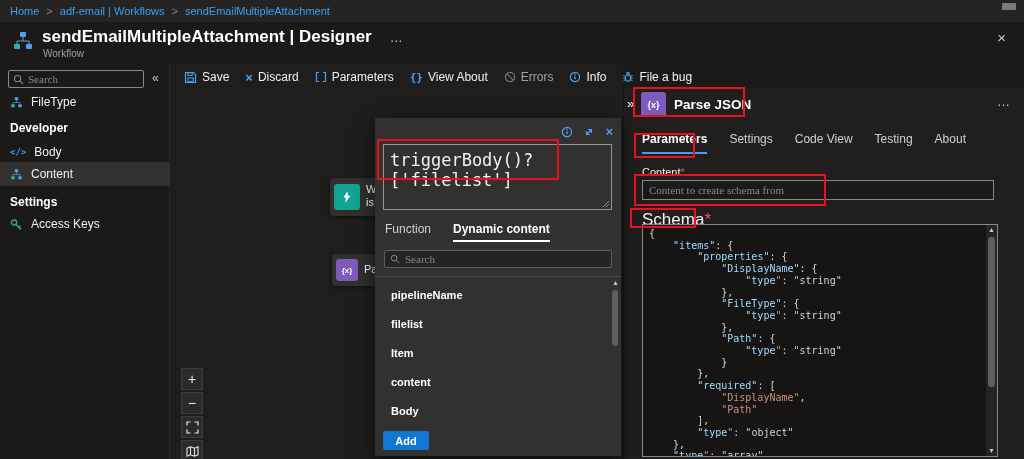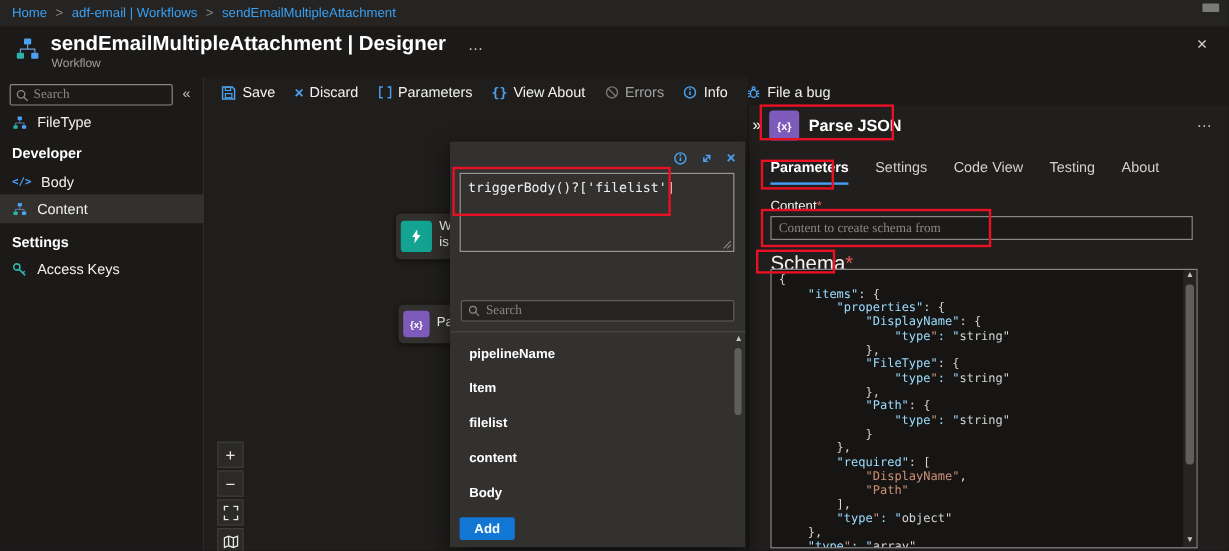"triggerBody()?['filelist']" div.mono { font-size: 11px -> 17px }
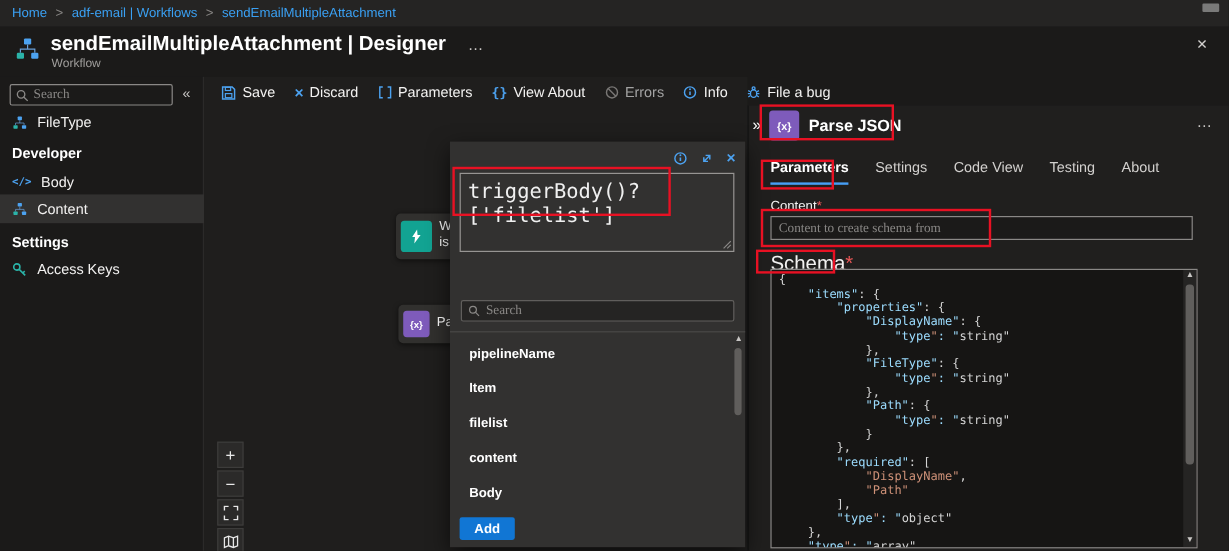"Function" div.abs { html: none -> <div> <span>Function</span> <span>Dynamic content</span> </div> }
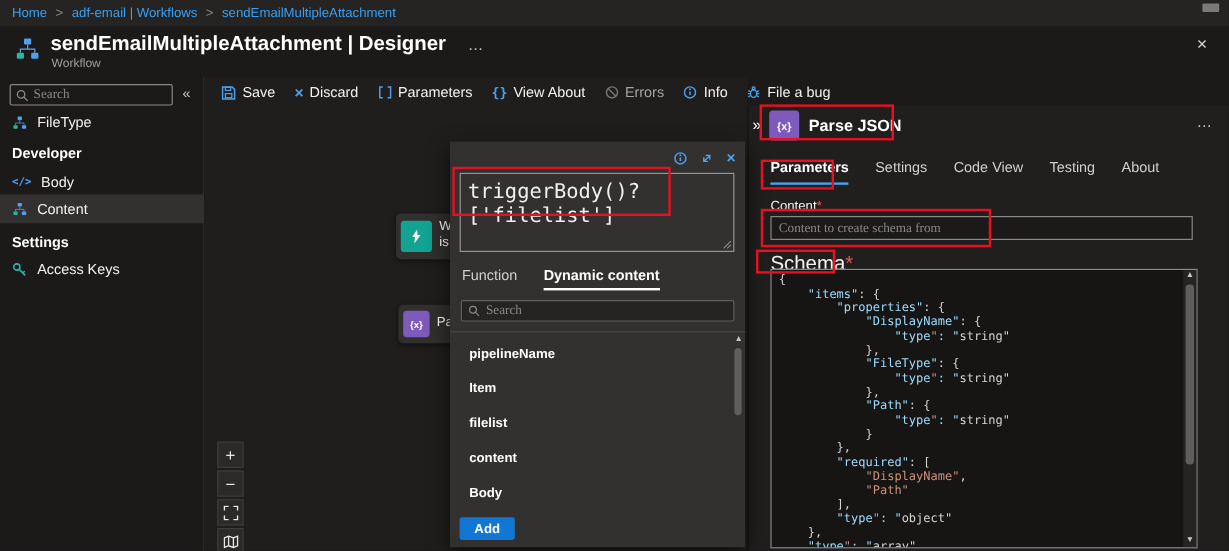"Item" div.list-row { order: before "filelist" -> after "filelist" }
